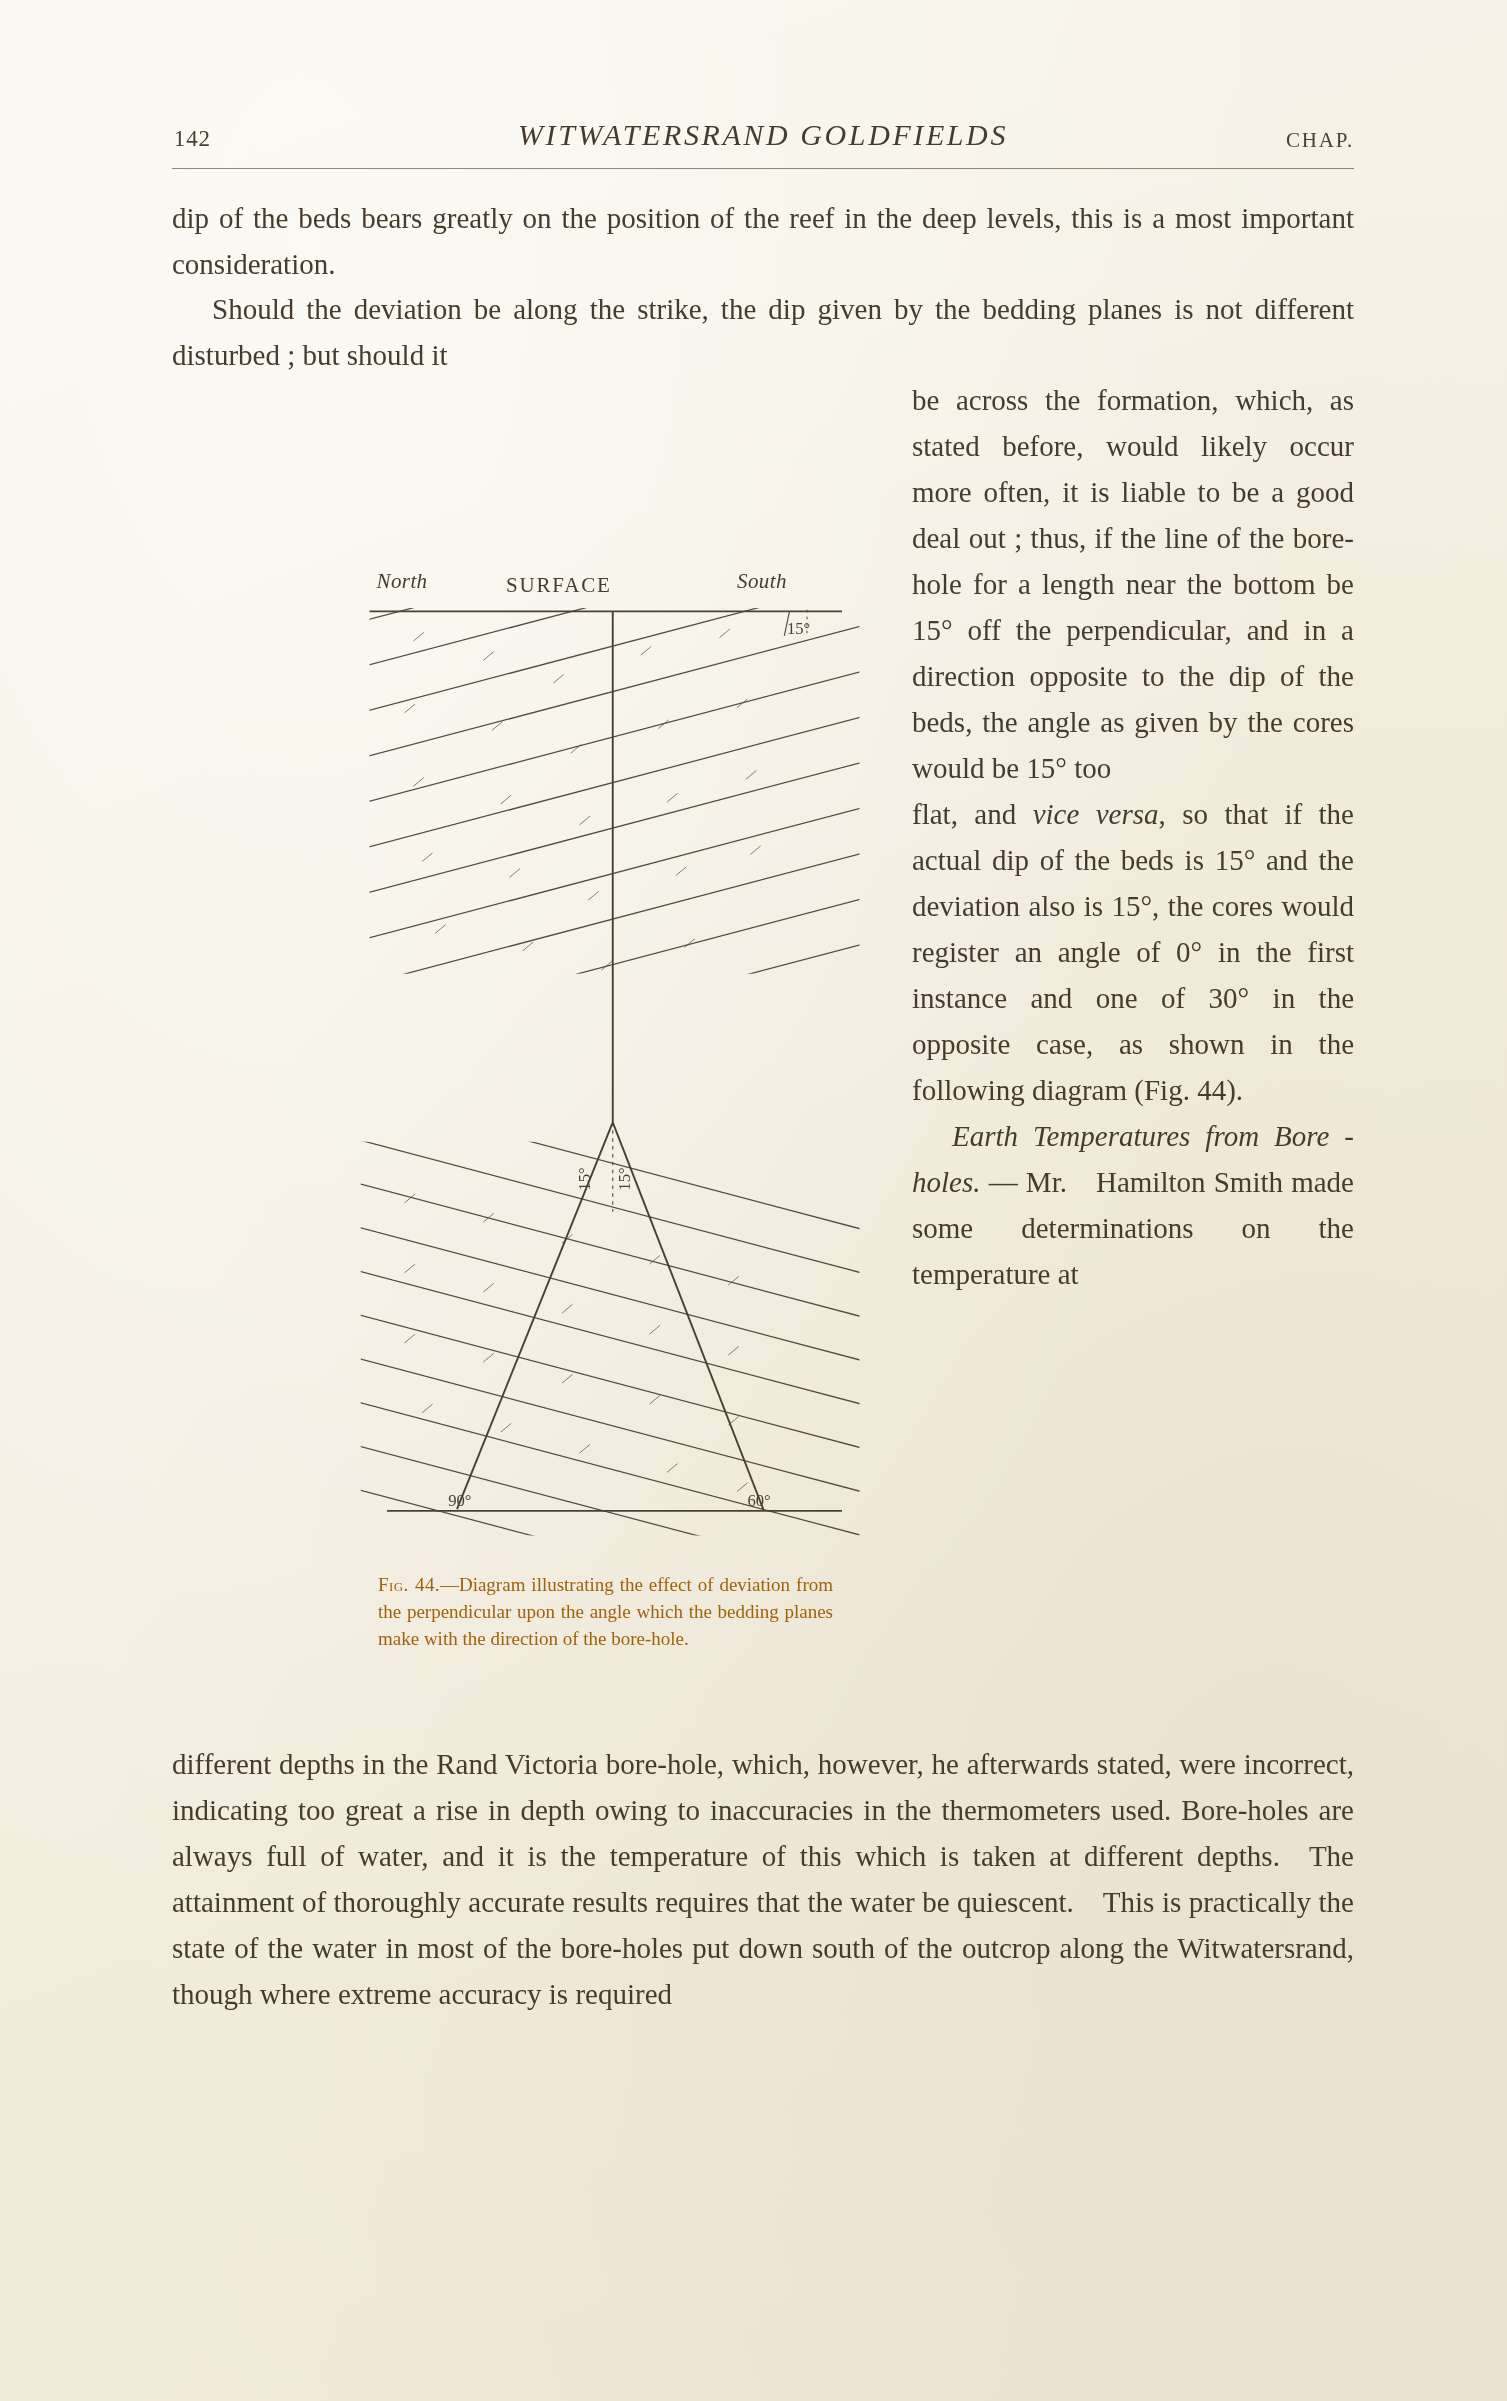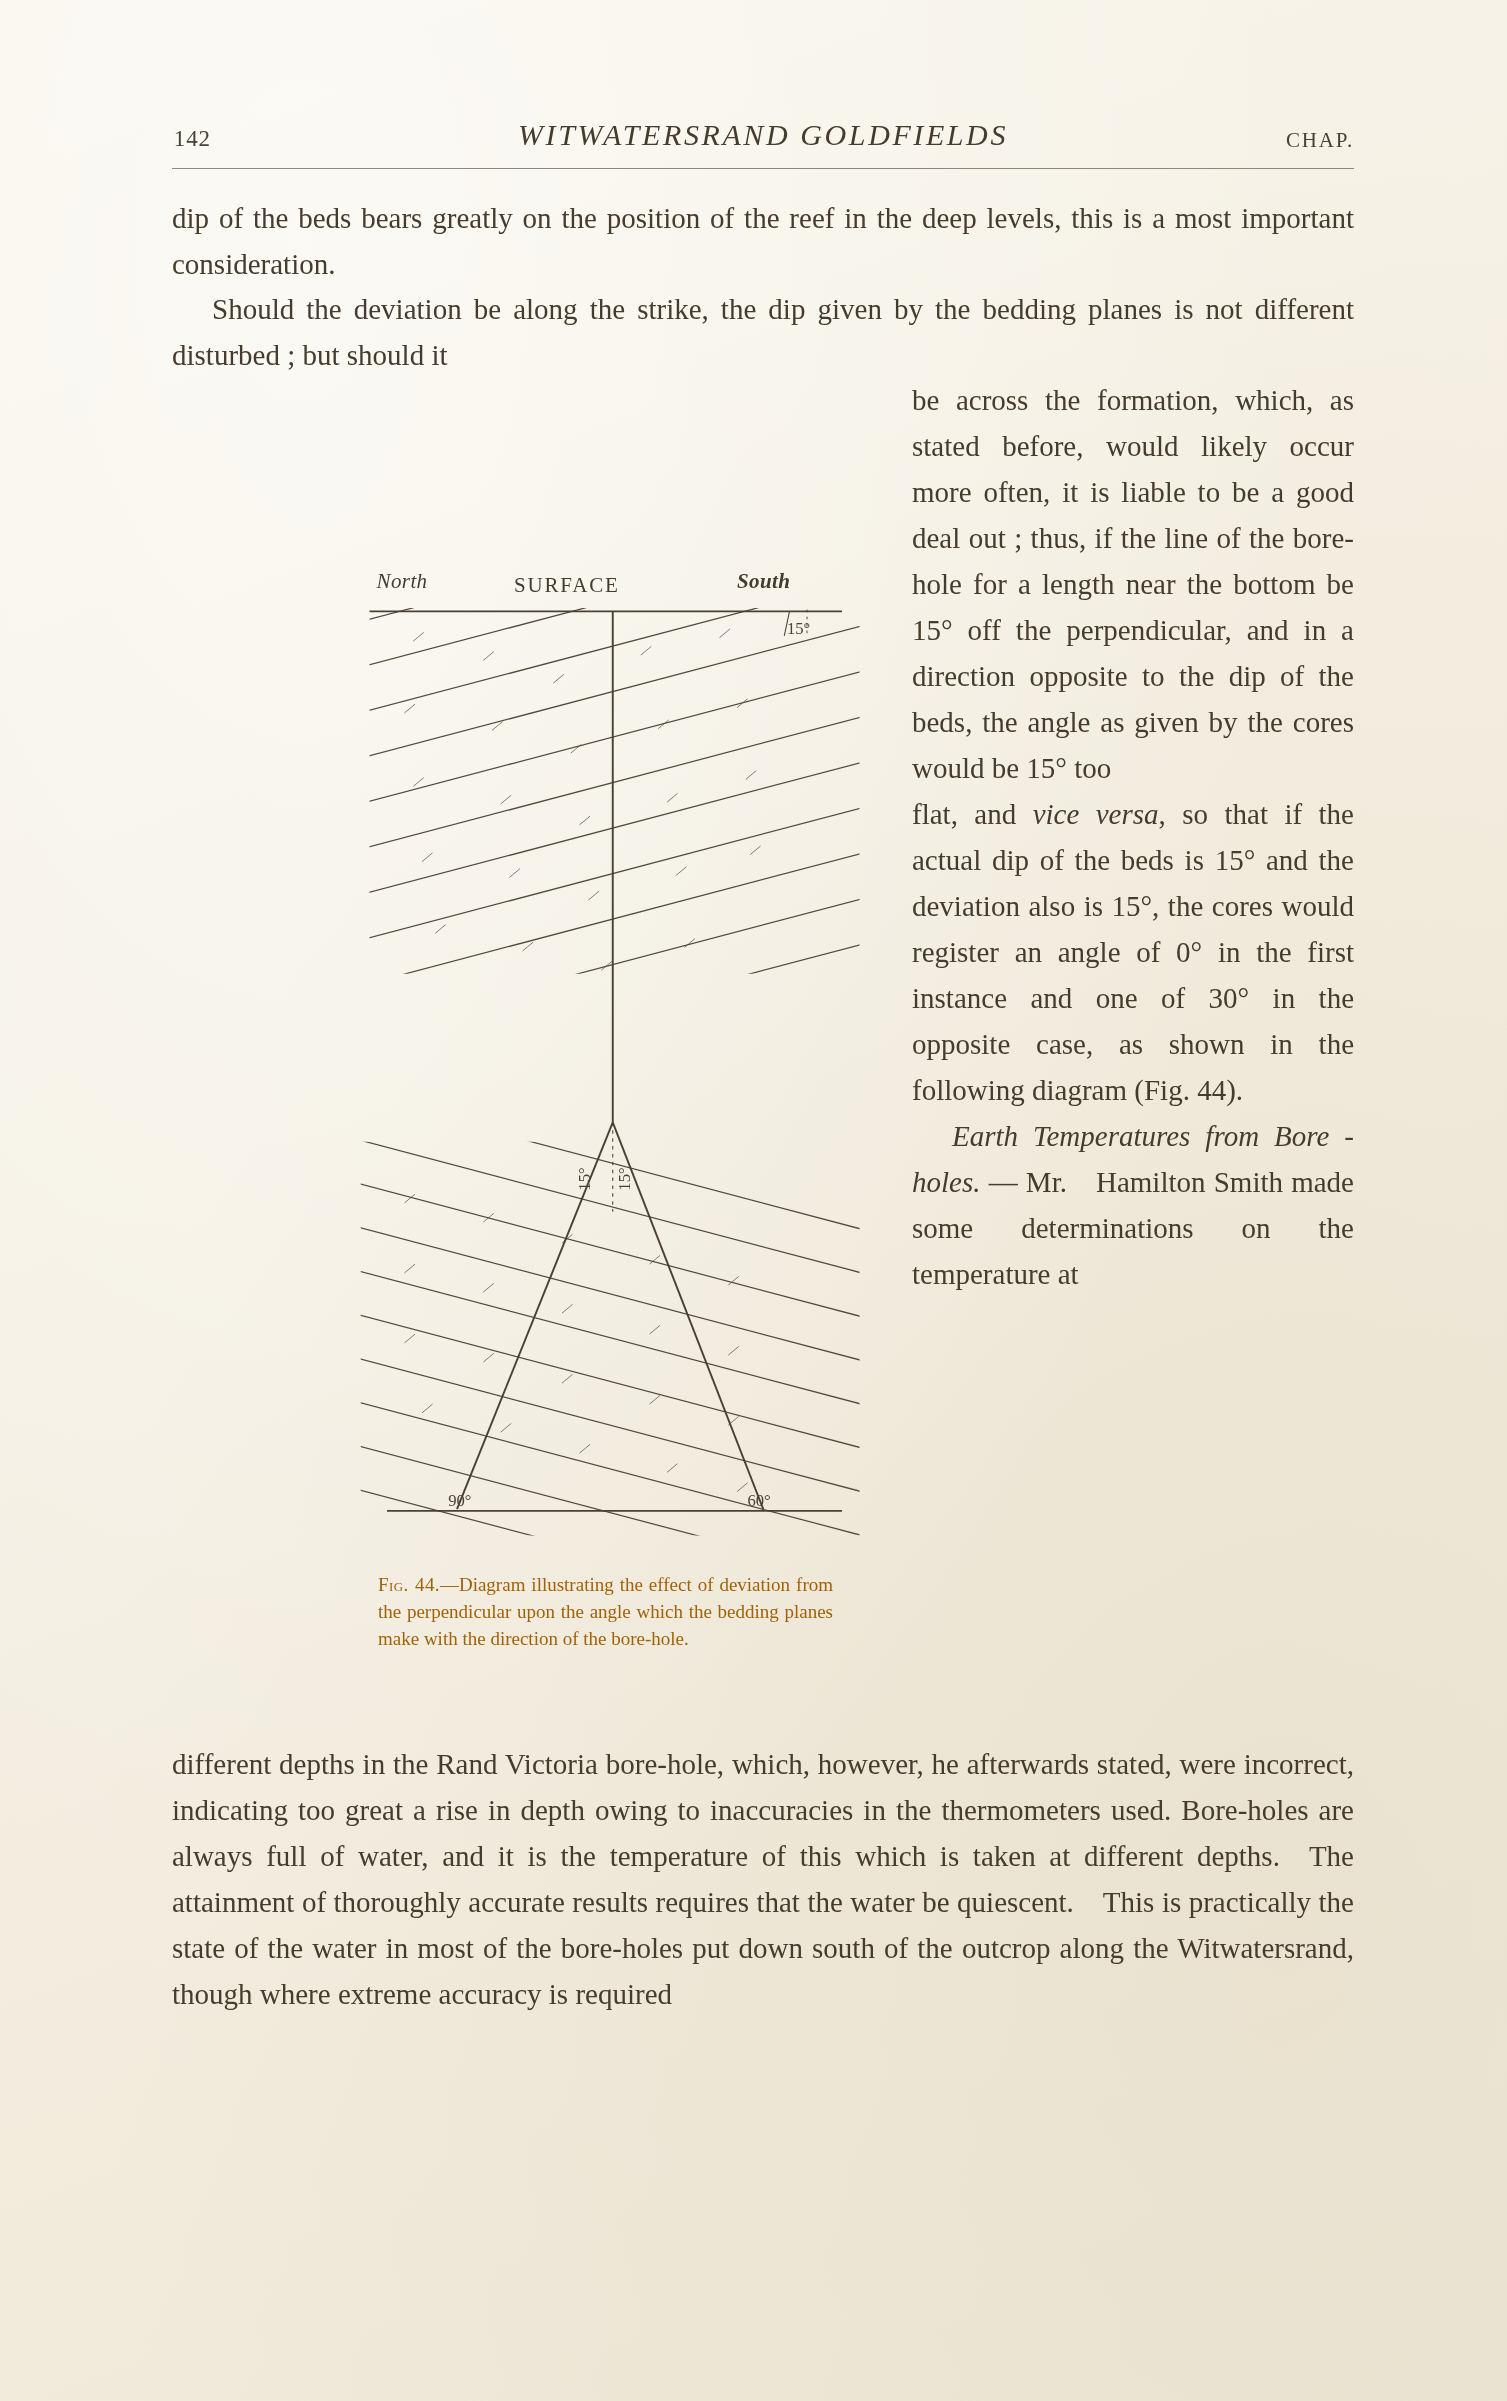"SURFACE" .lbl-surface { left: 162px -> 154px }
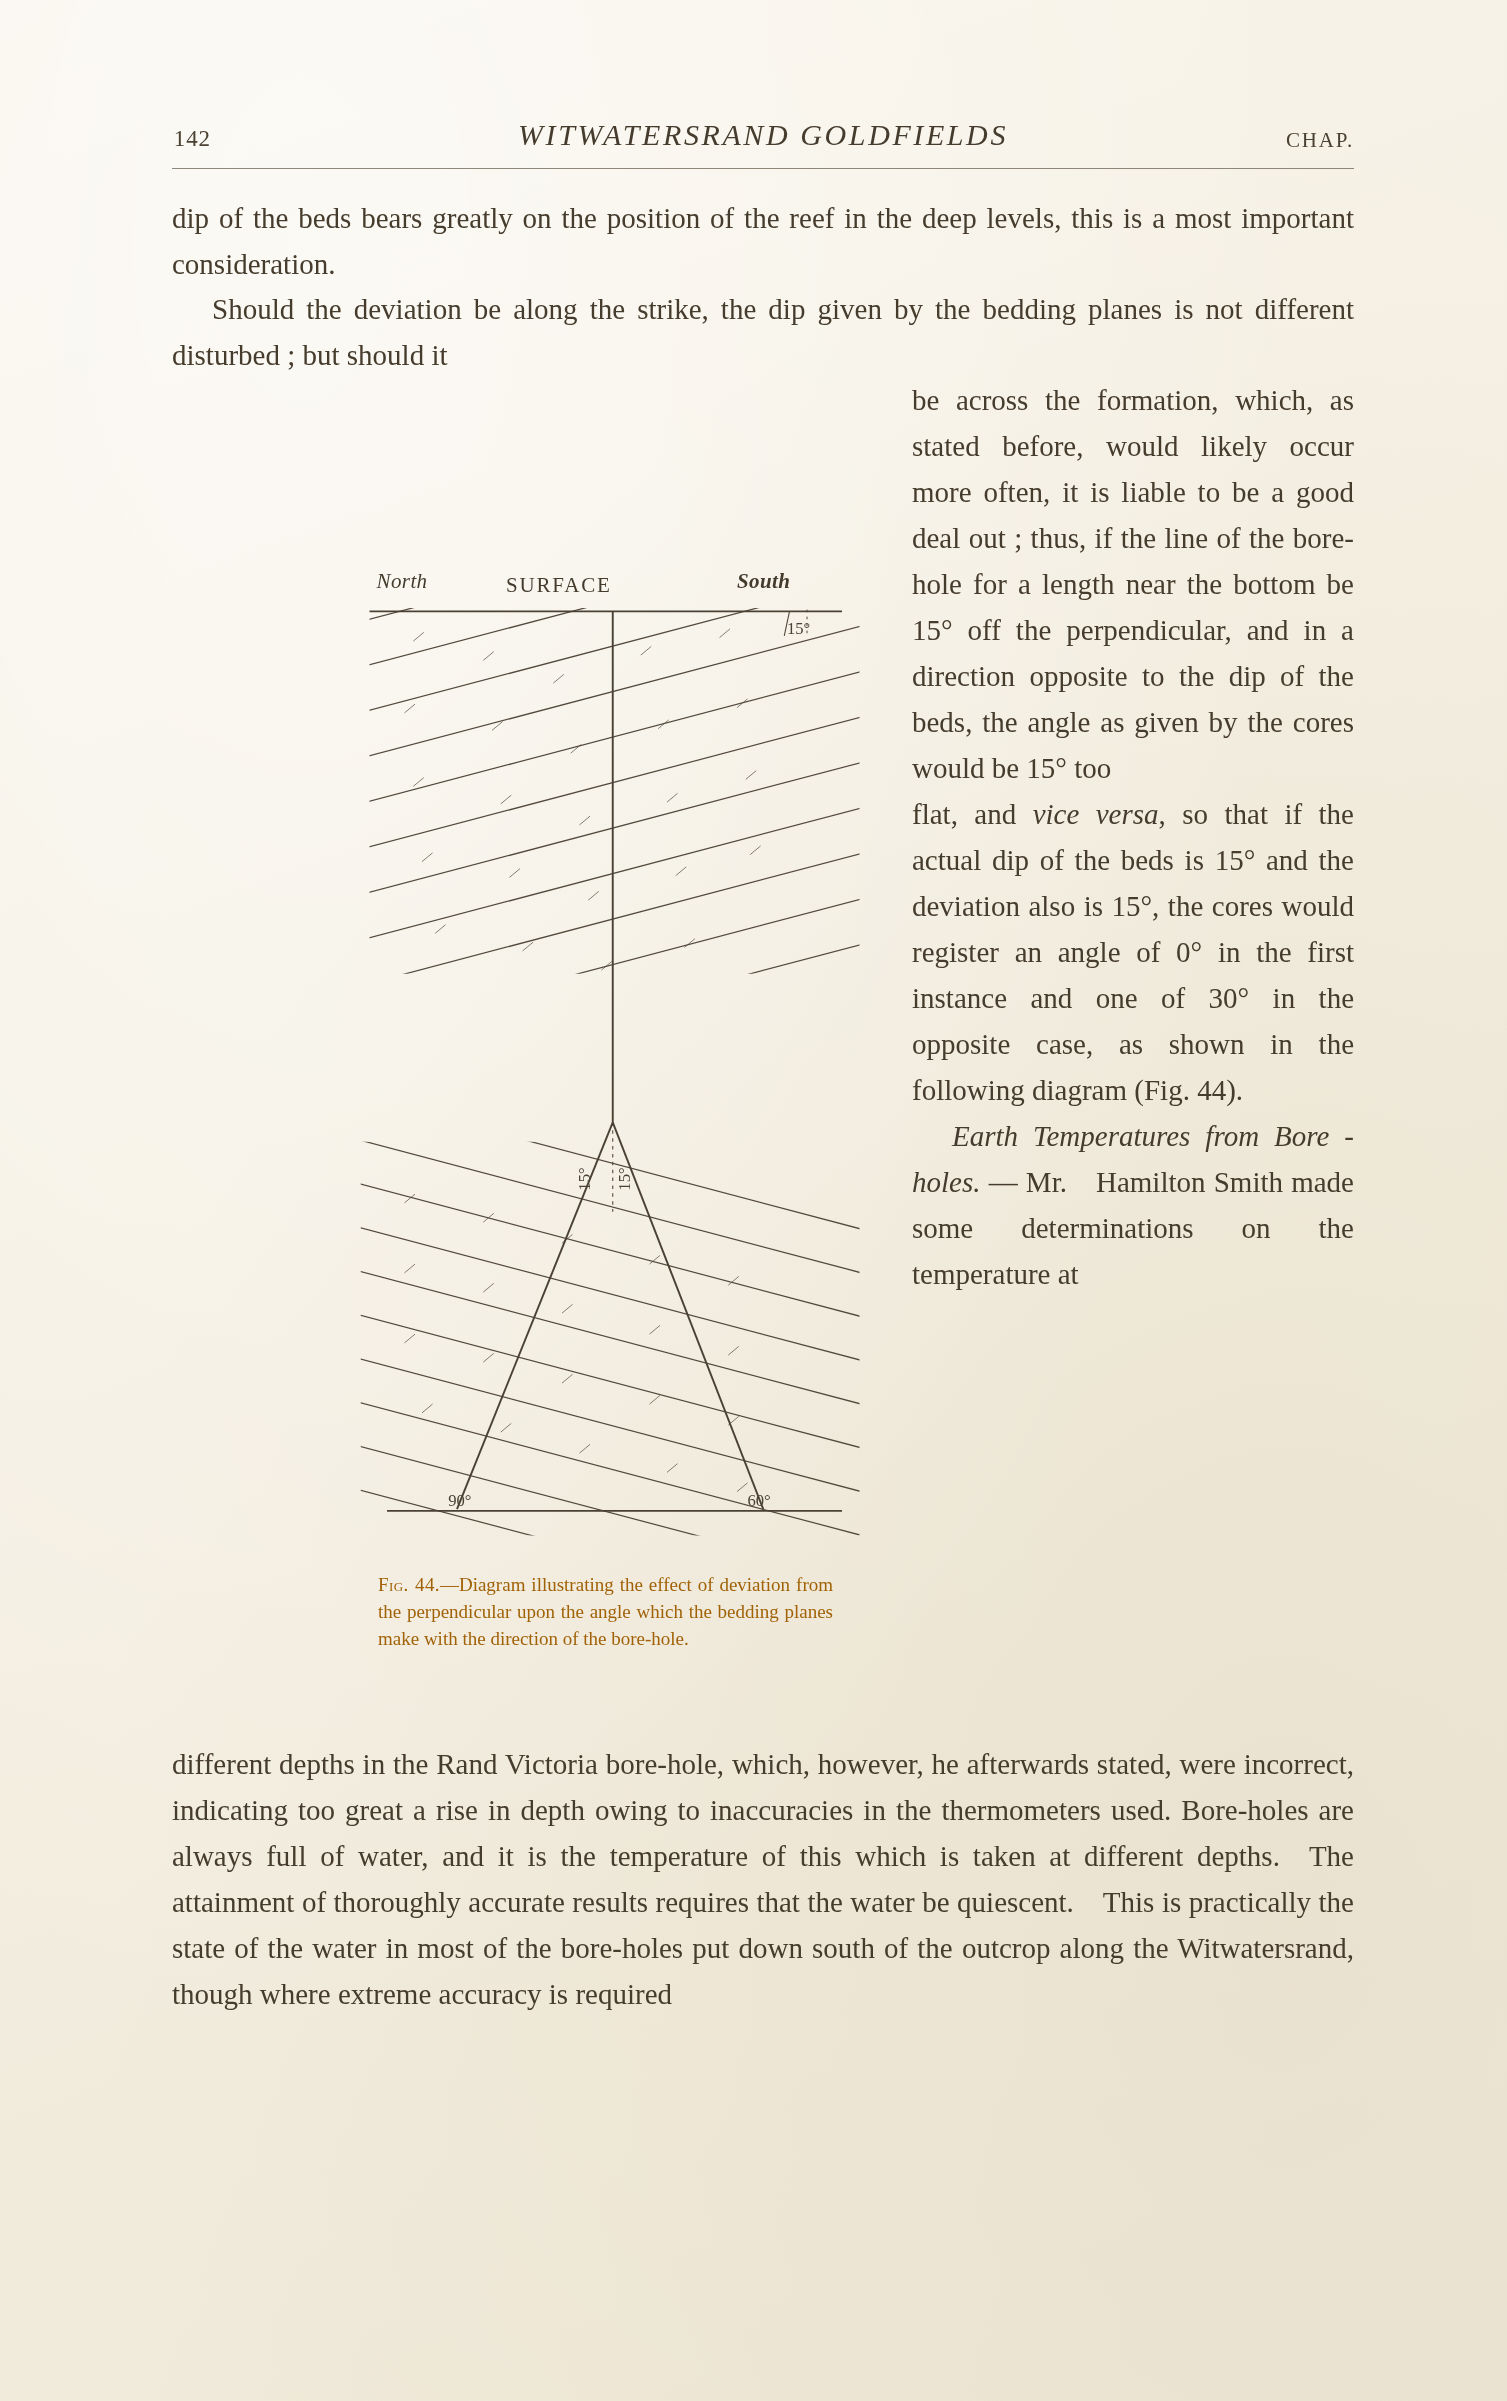"South" .lbl-south { font-weight: bold -> normal }
